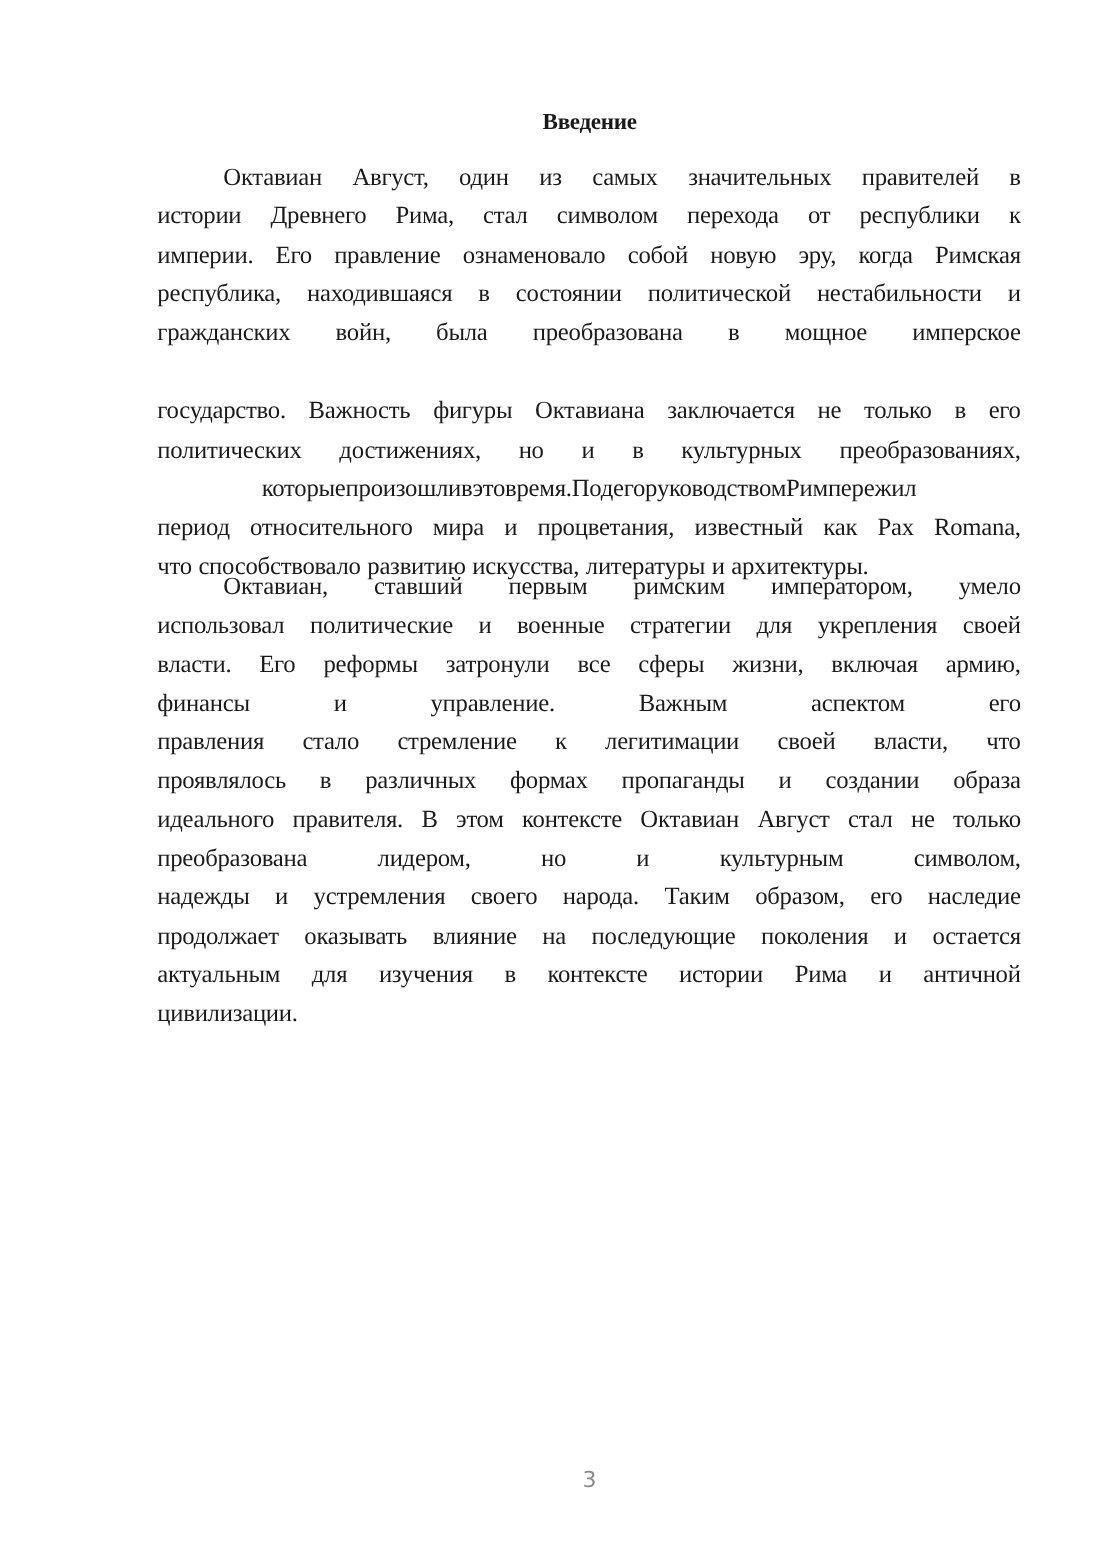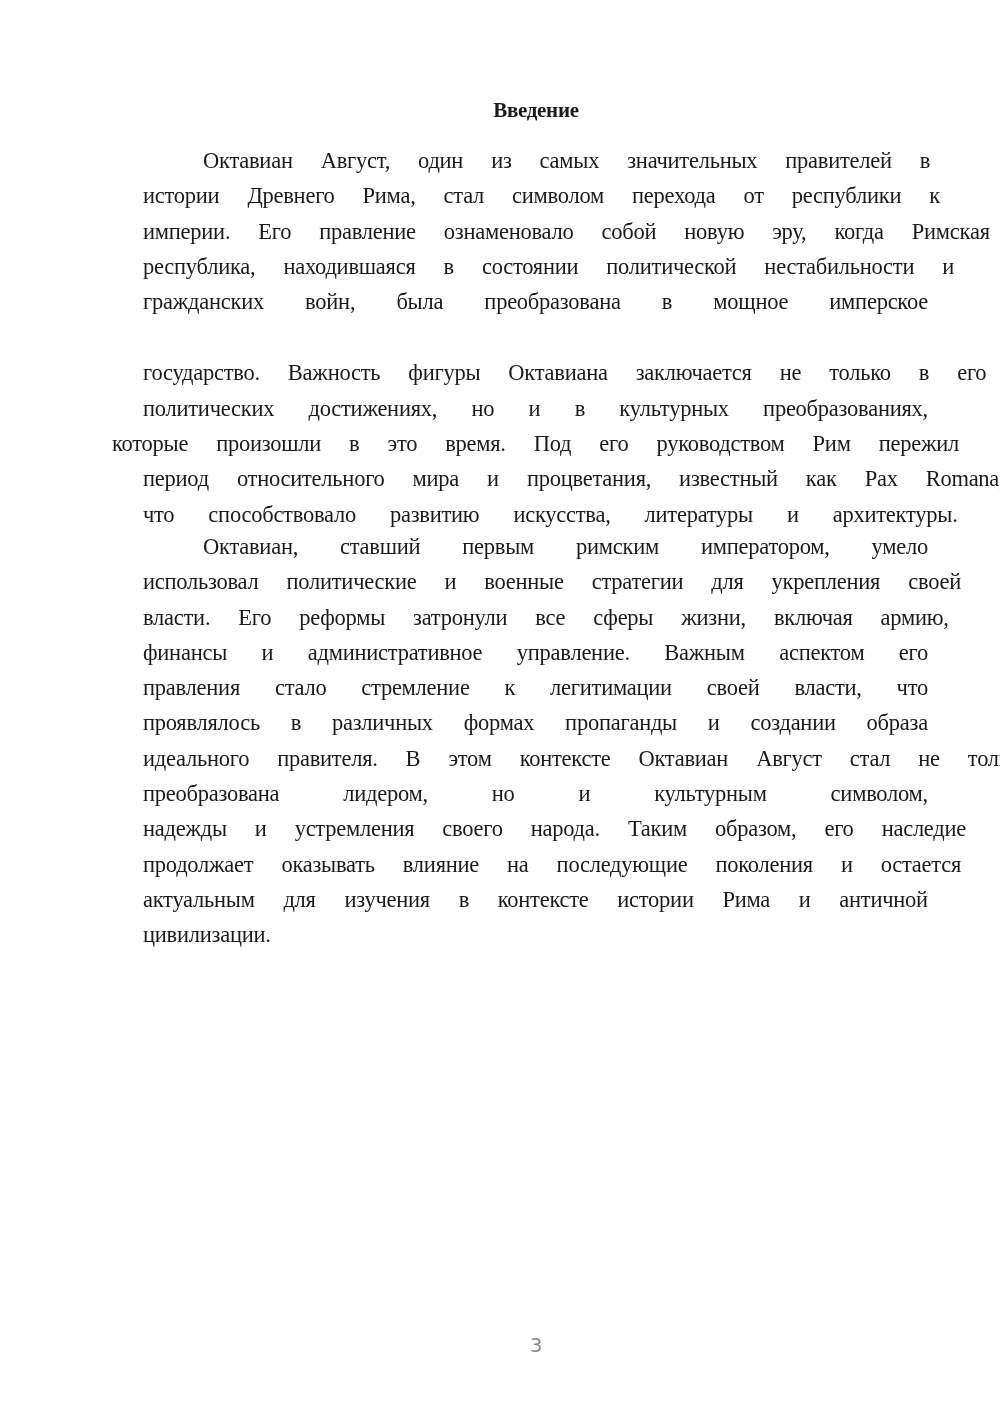"Октавиан" .line { gap: 28px -> none }
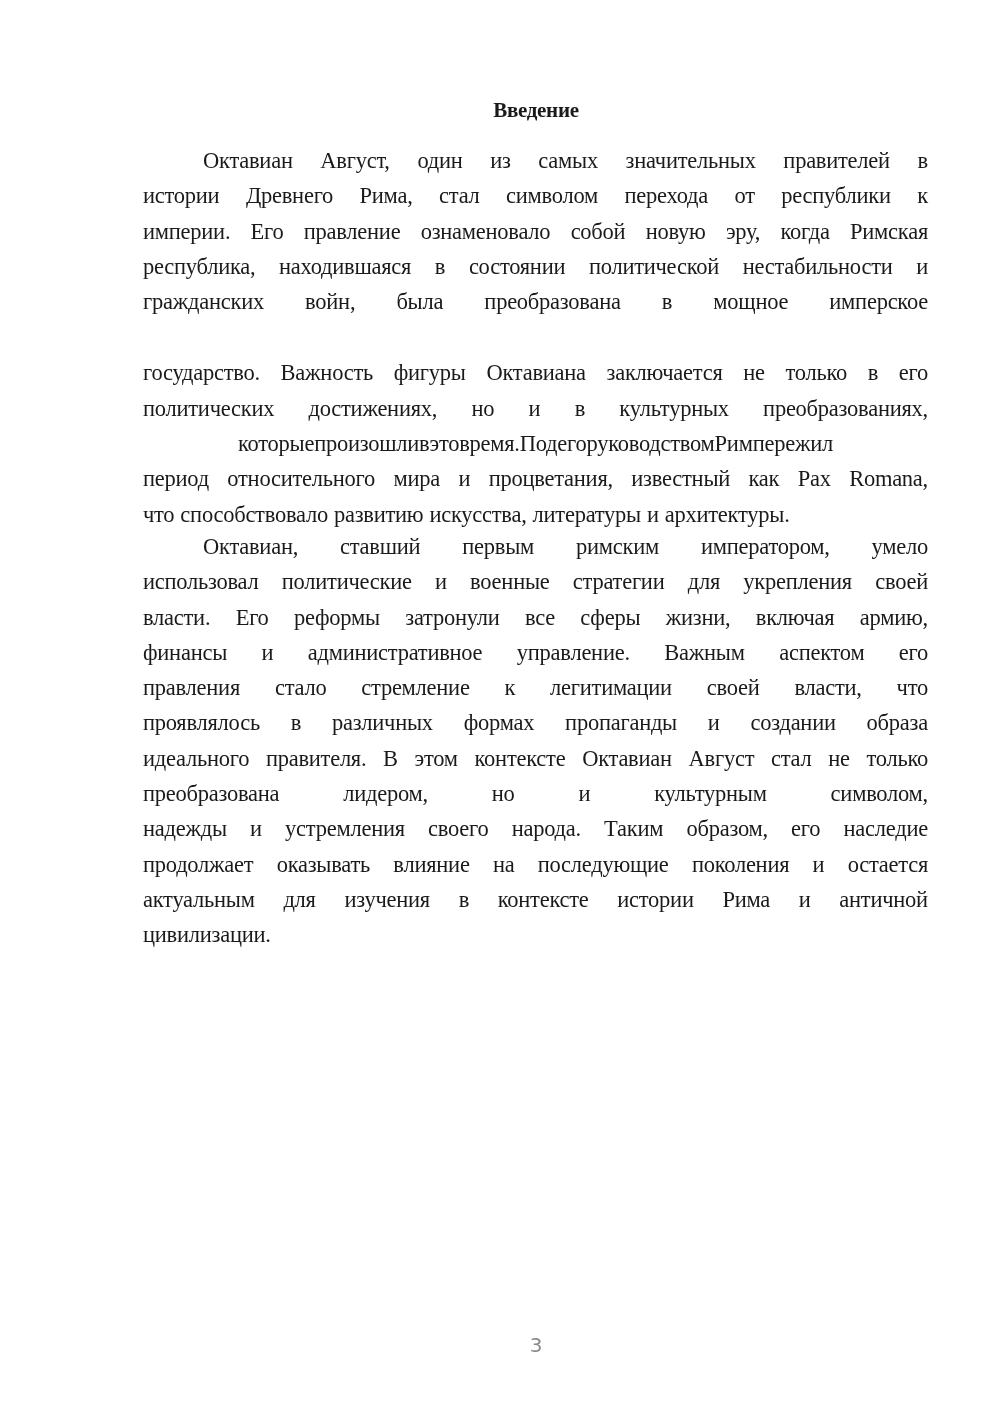"Октавиан," span.line { margin-top: 14px -> none }
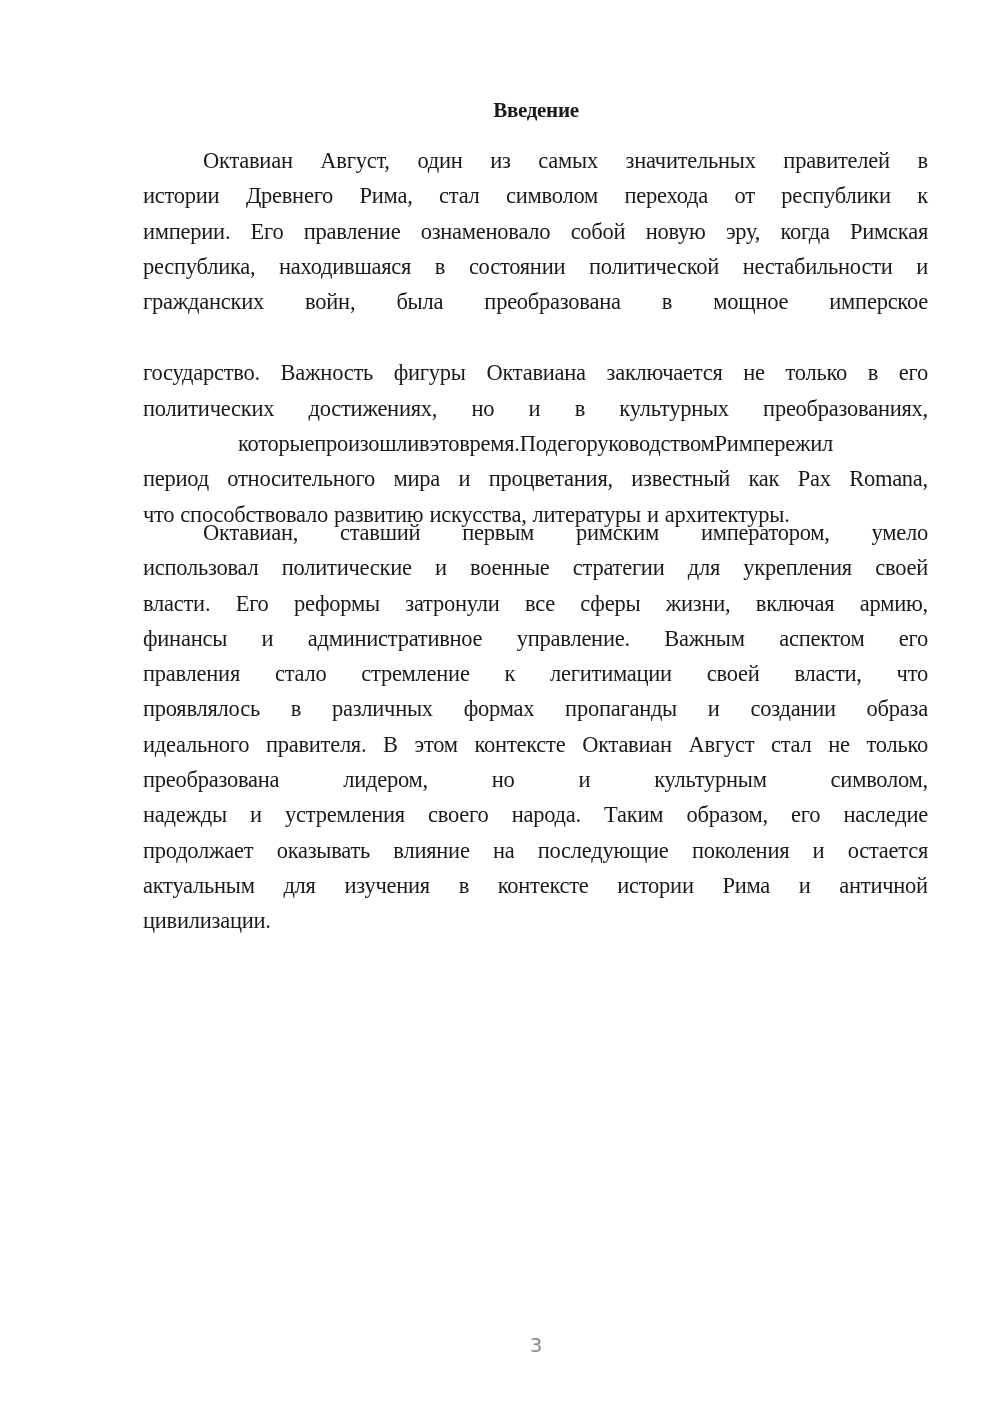"административное" span.w { html: <span>административное</span> -> none }
